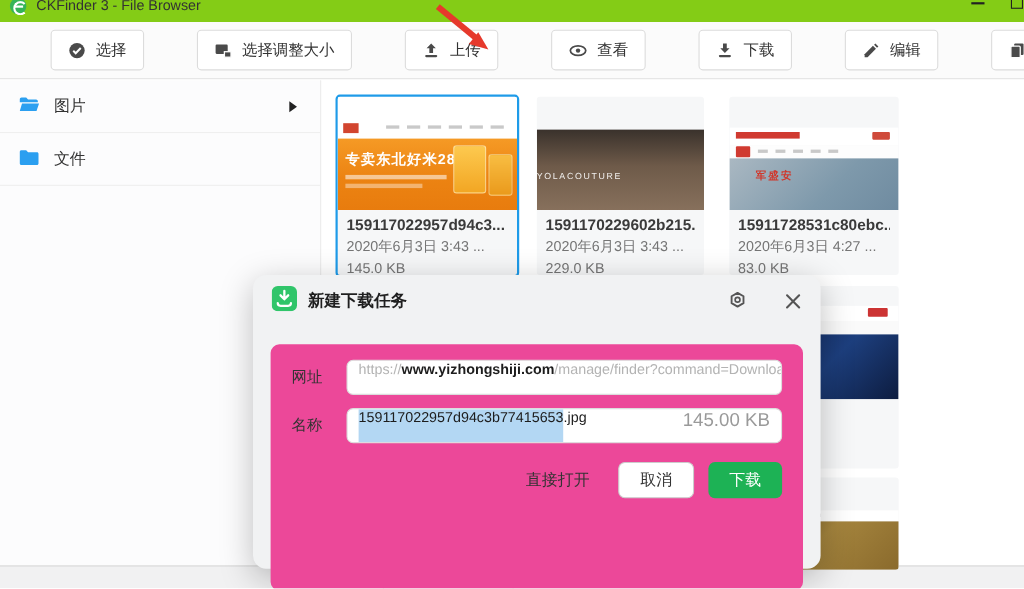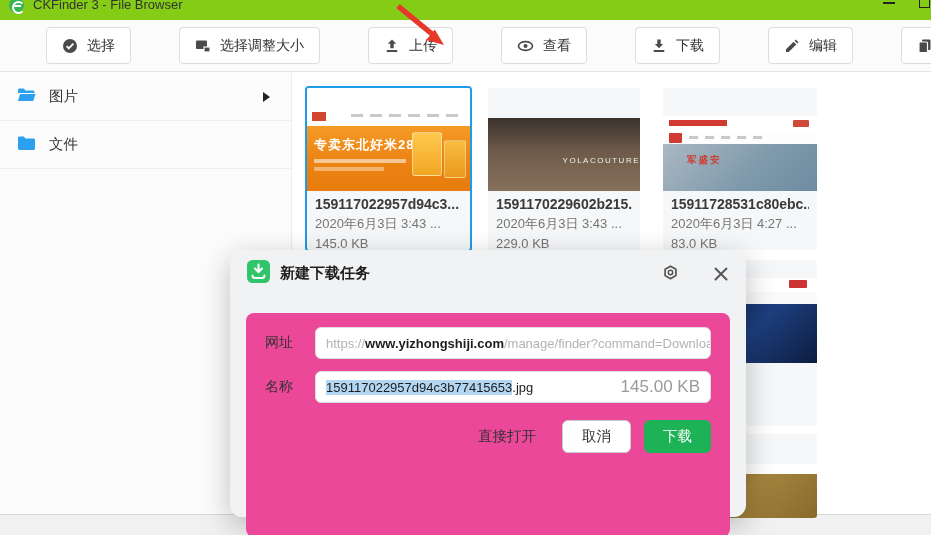"YOLACOUTURE" .t2 .cap { padding-left: 16px -> none; text-align: right -> left }
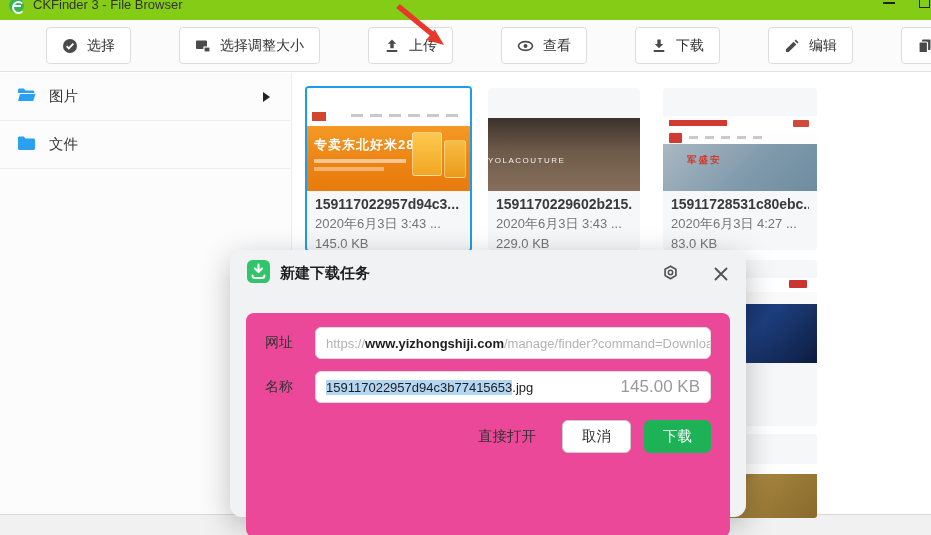"https://" .finput { align-items: center -> none }
